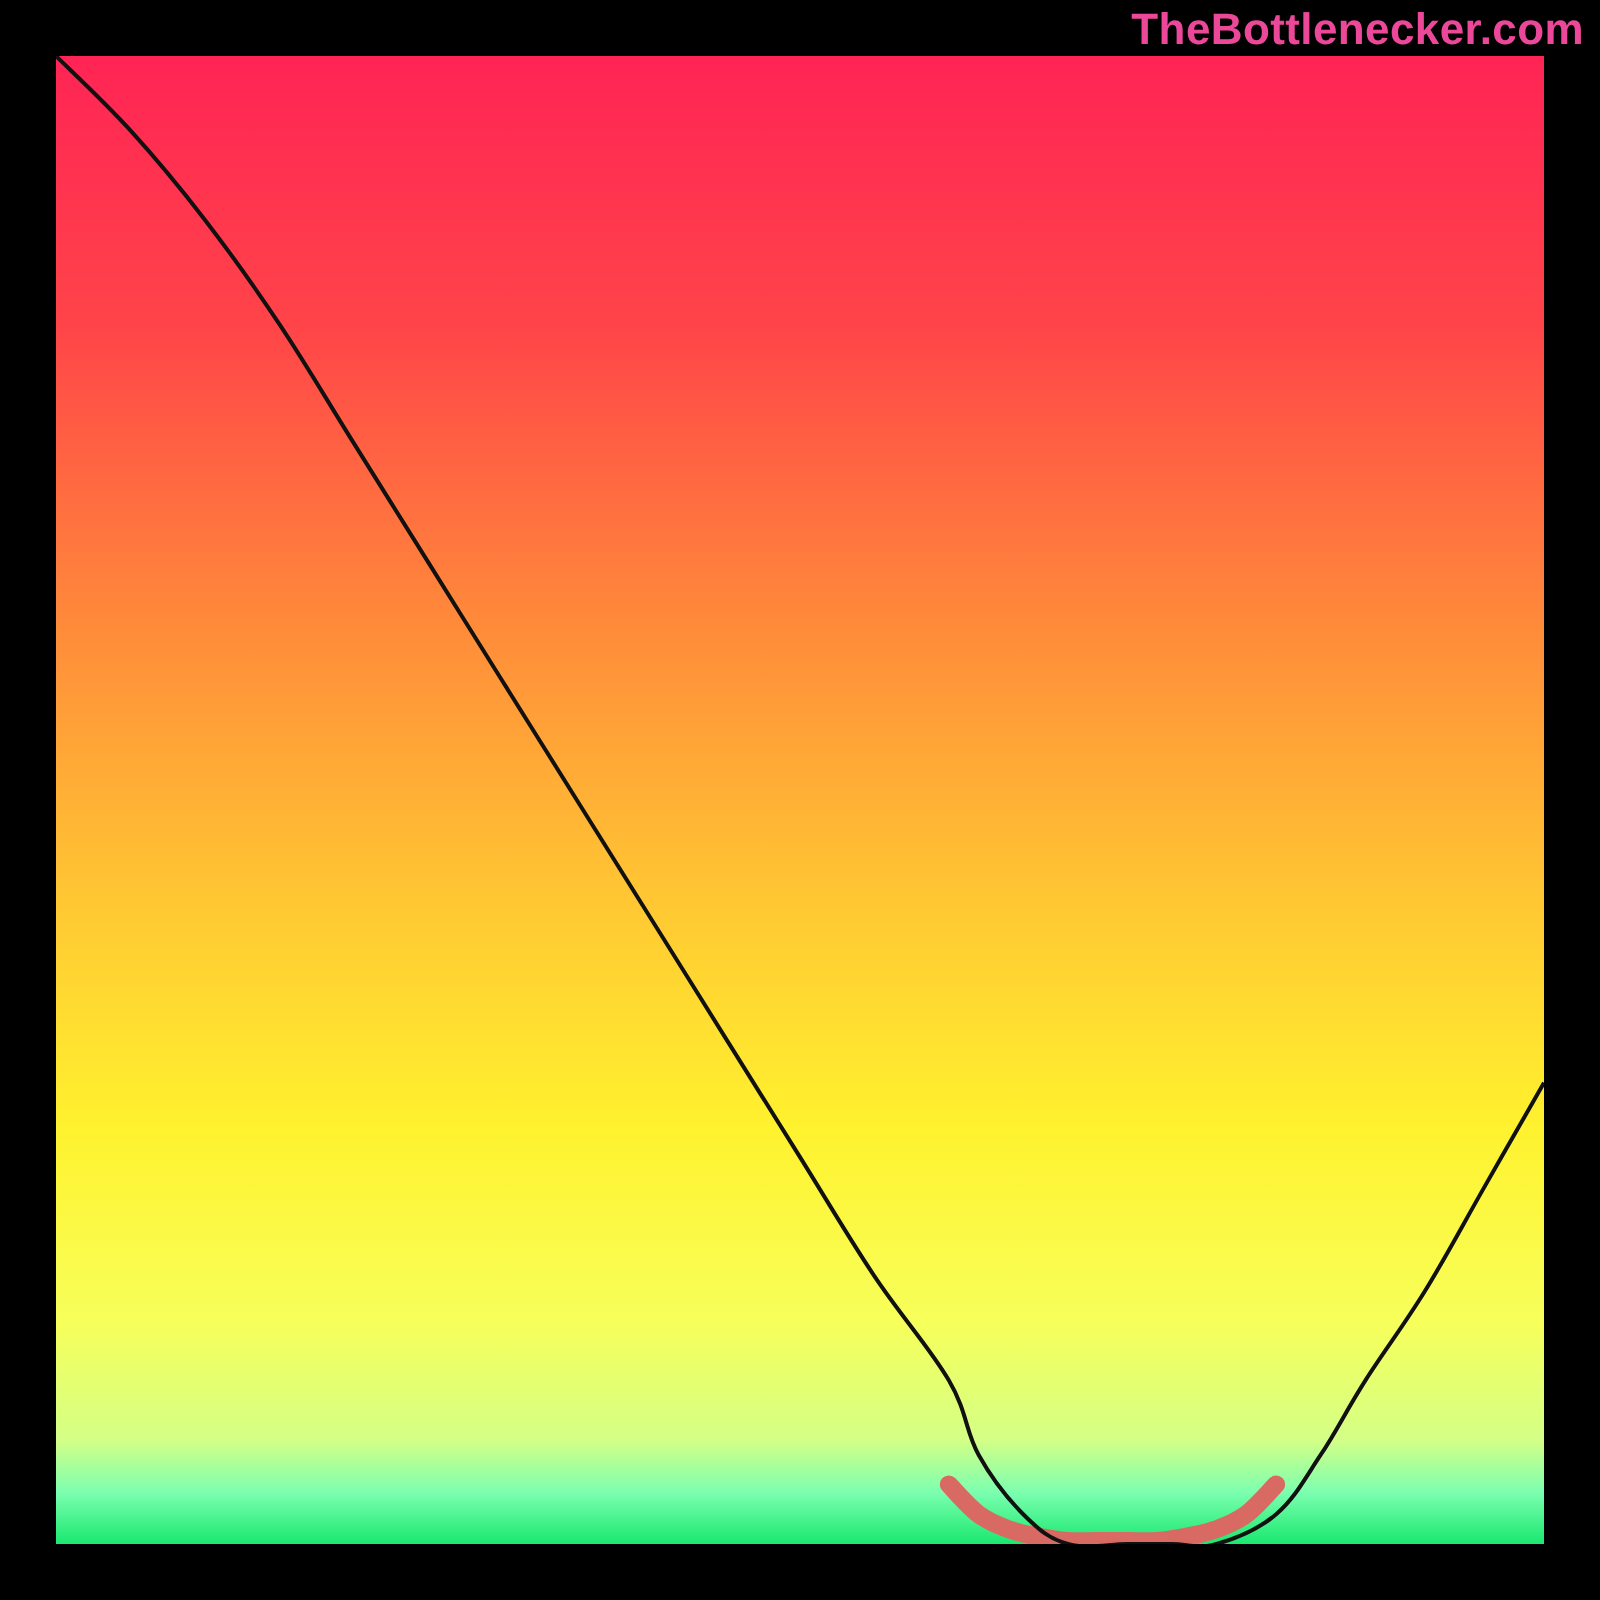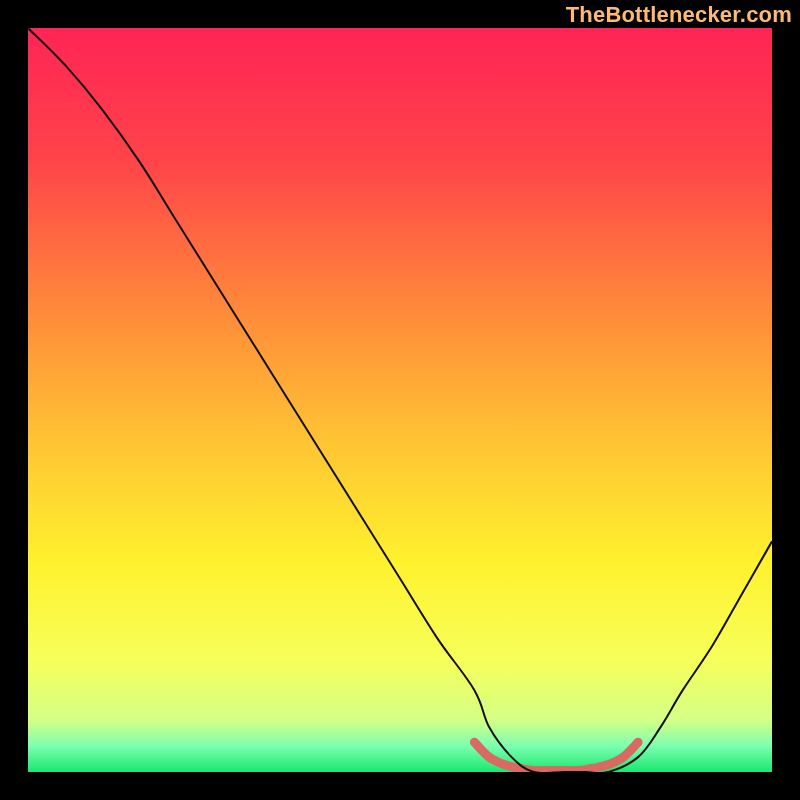"TheBottlenecker.com" .watermark { color: #fdba74 -> #ec4899 }
